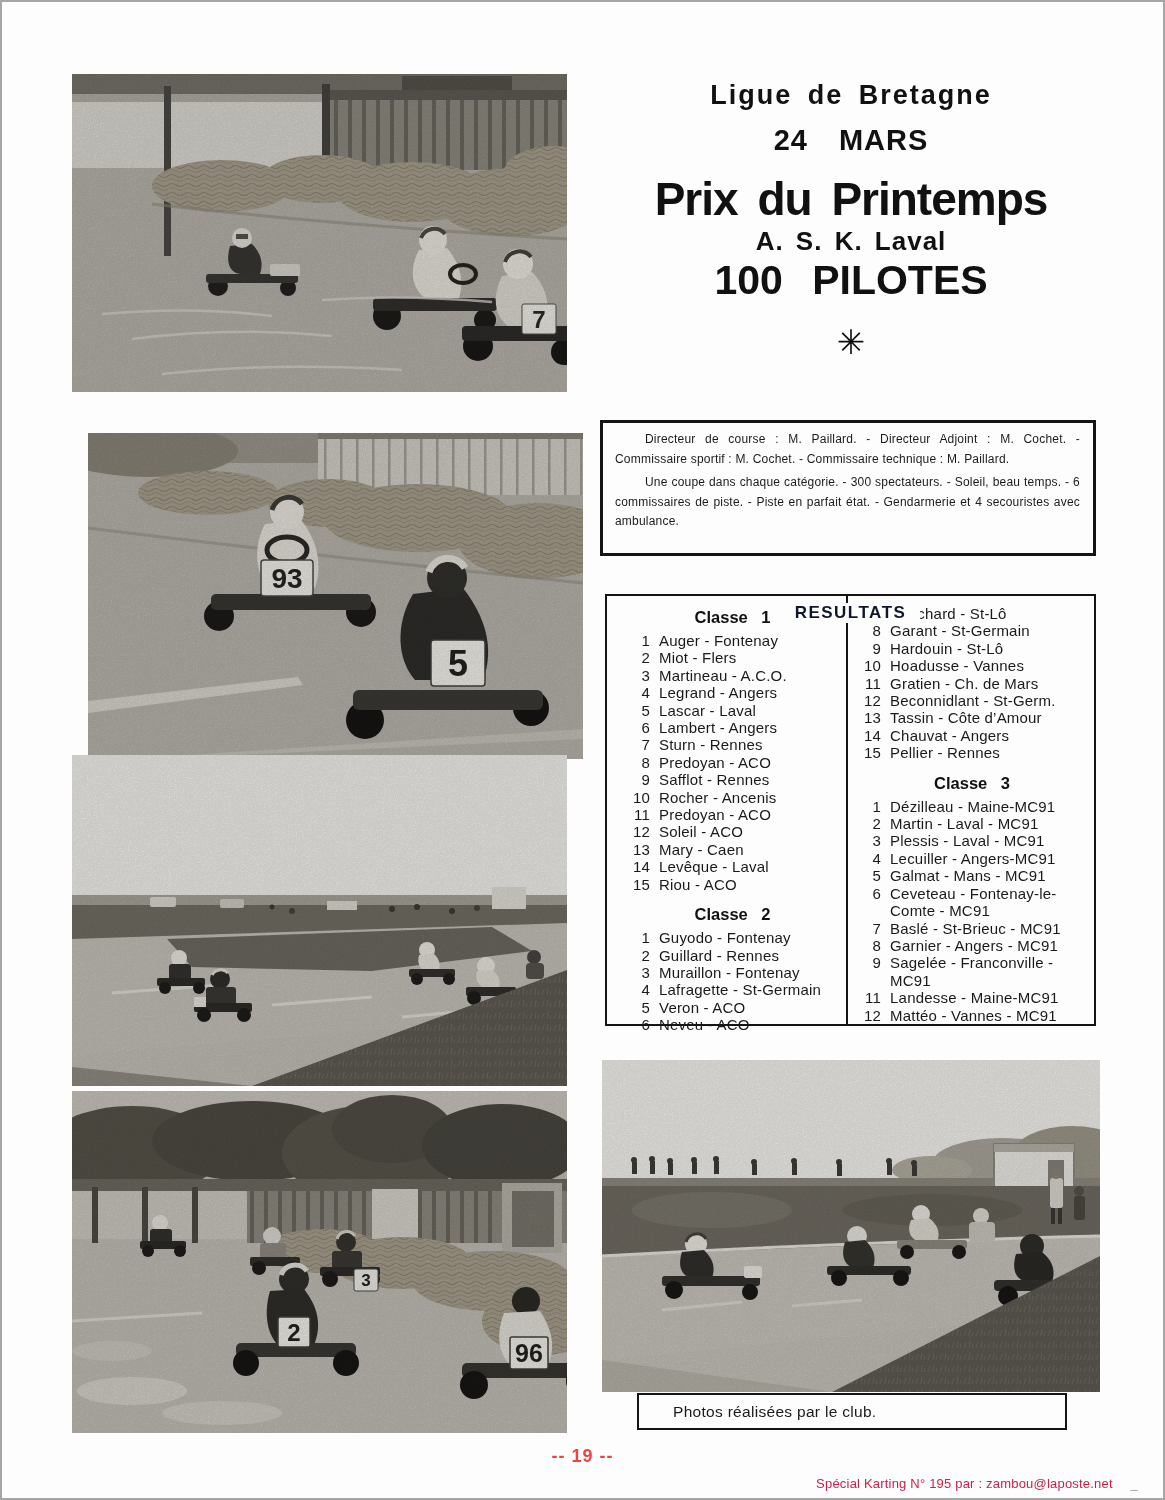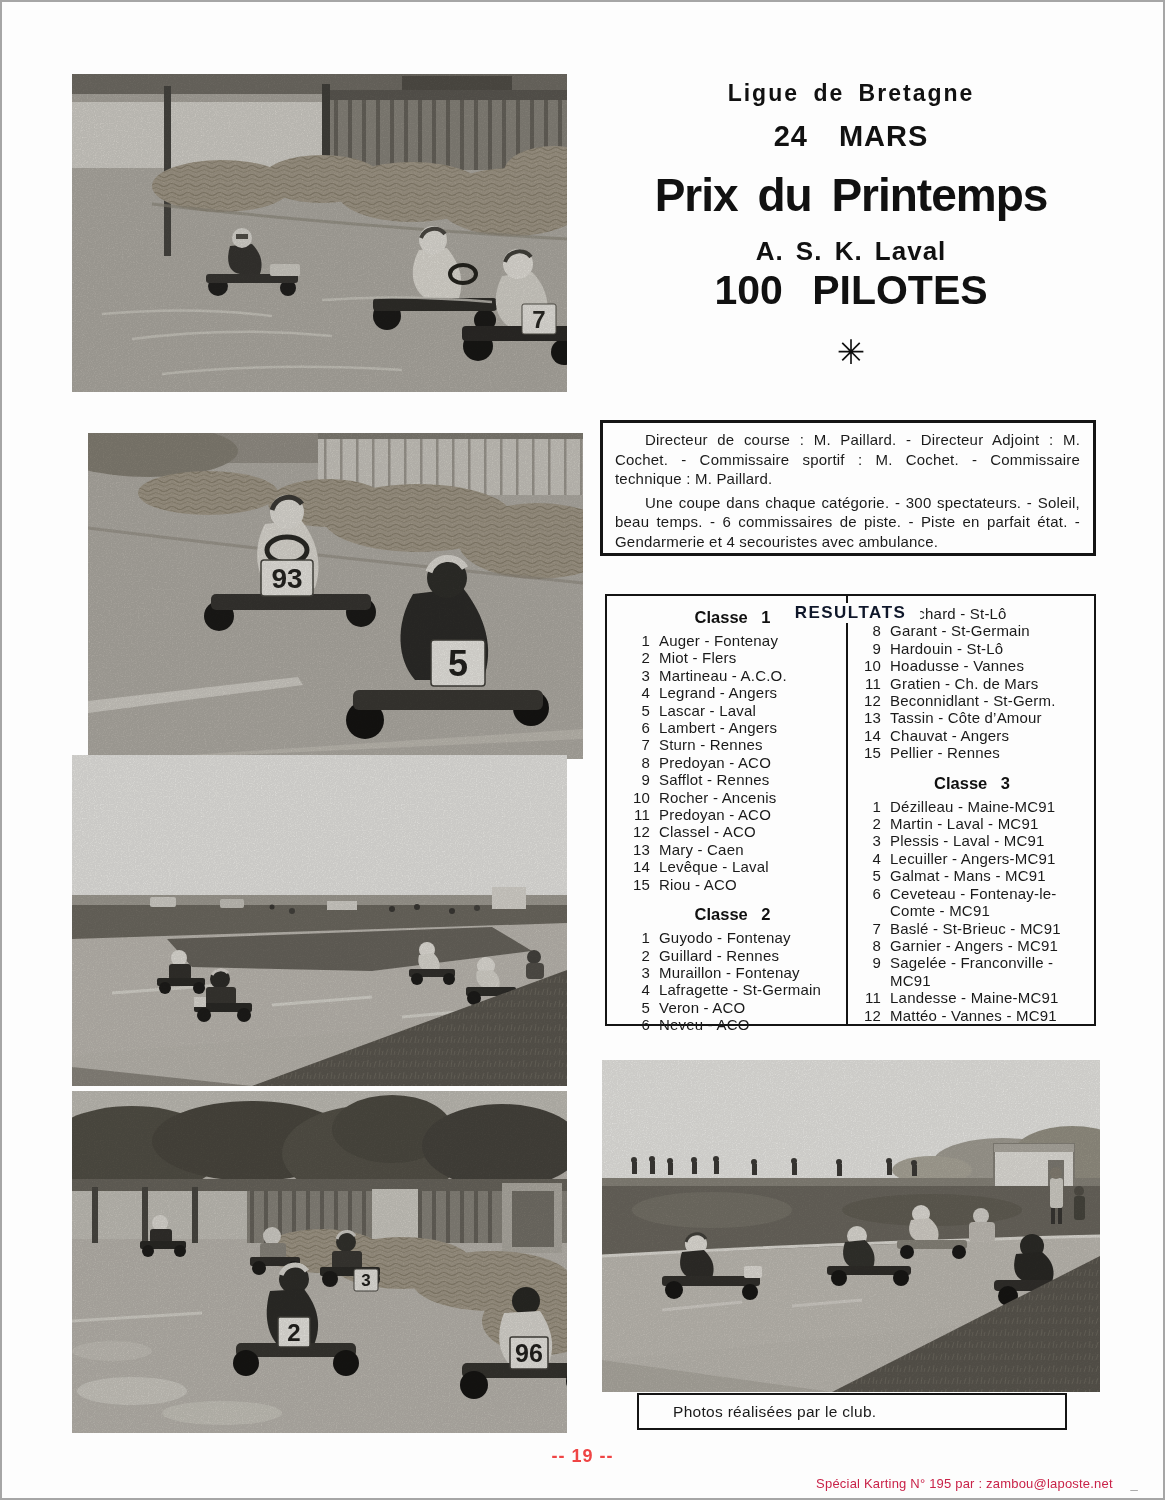"Ligue de Bretagne" .m-league { font-size: 23px -> 27px }
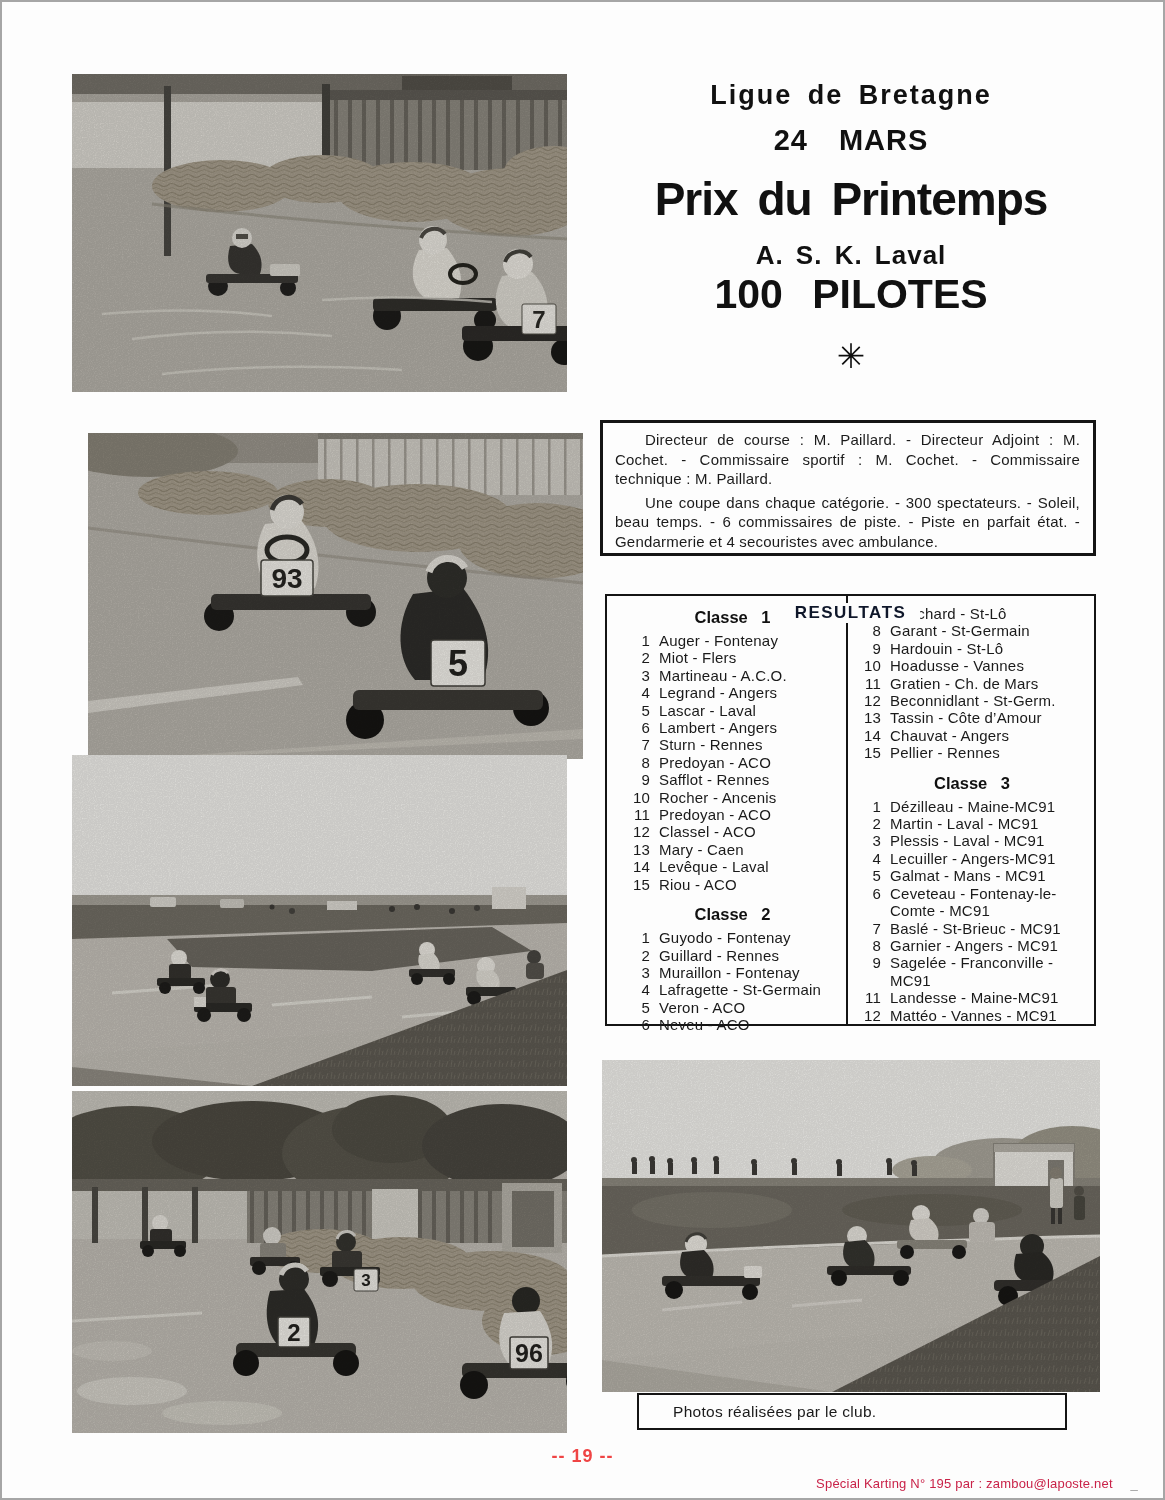"A. S. K. Laval" .m-club { margin-top: 14px -> 0 }
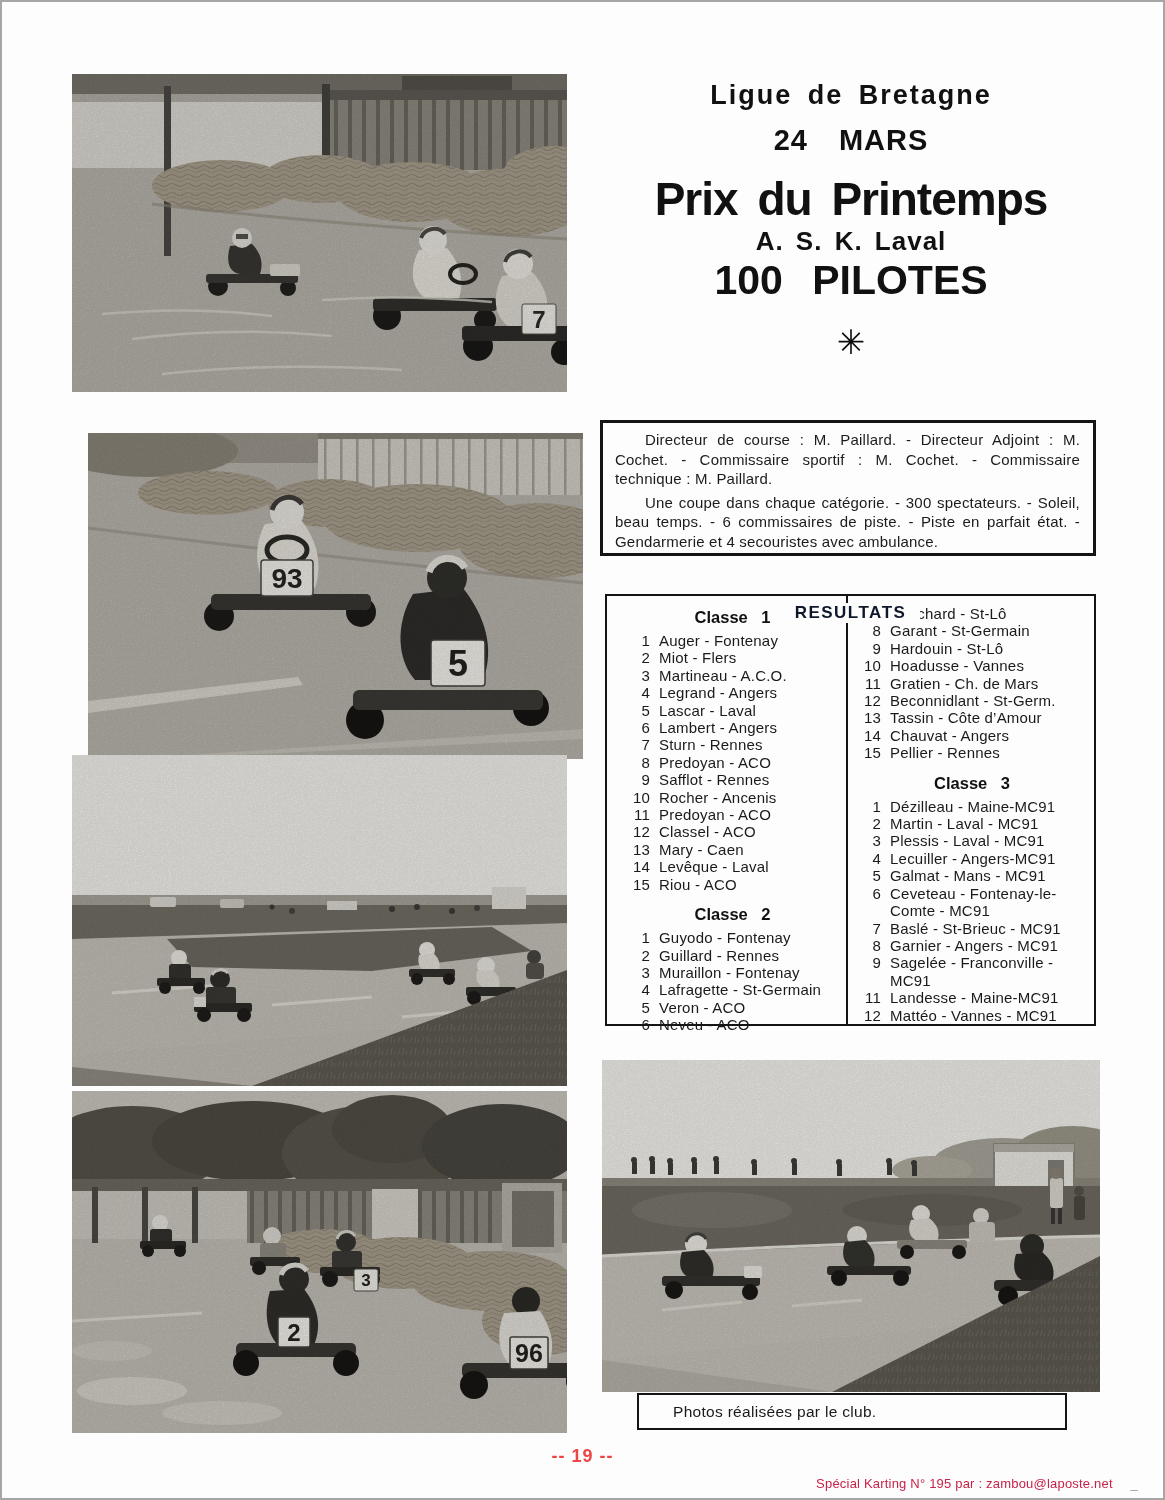"Directeur de course : M." .infobox { font-size: 15px -> 12px }
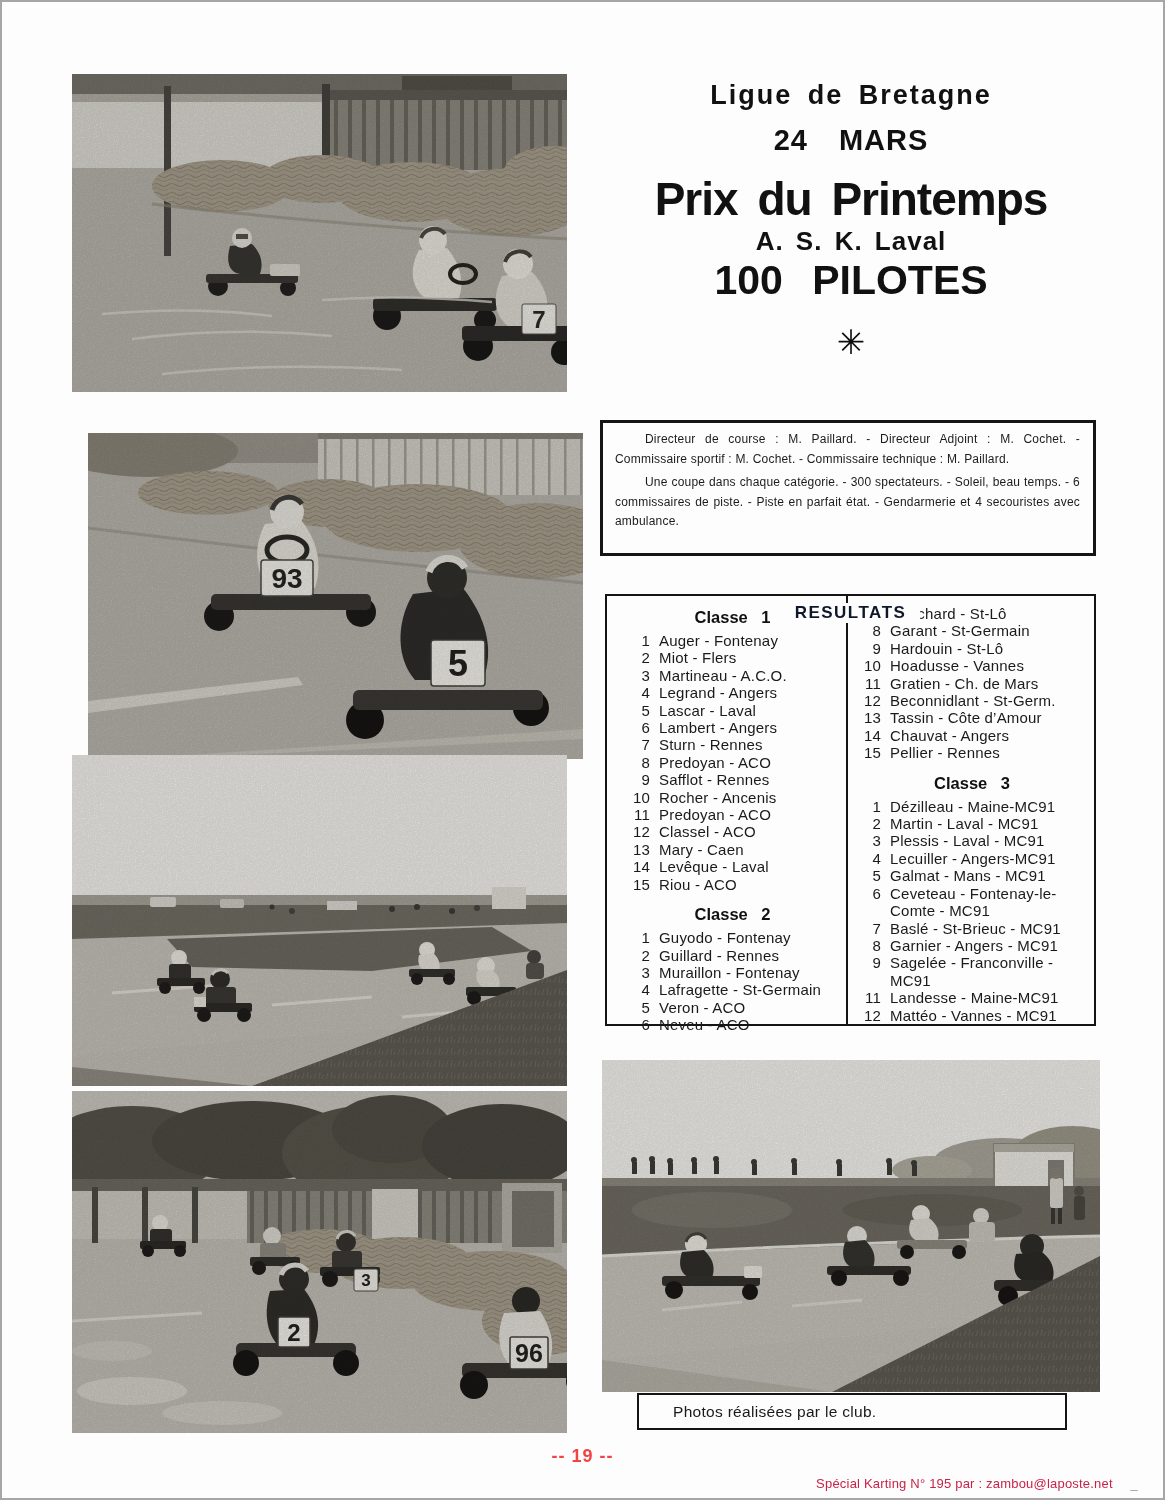"Classel - ACO" span.rentry { text: Classel -> Soleil }
